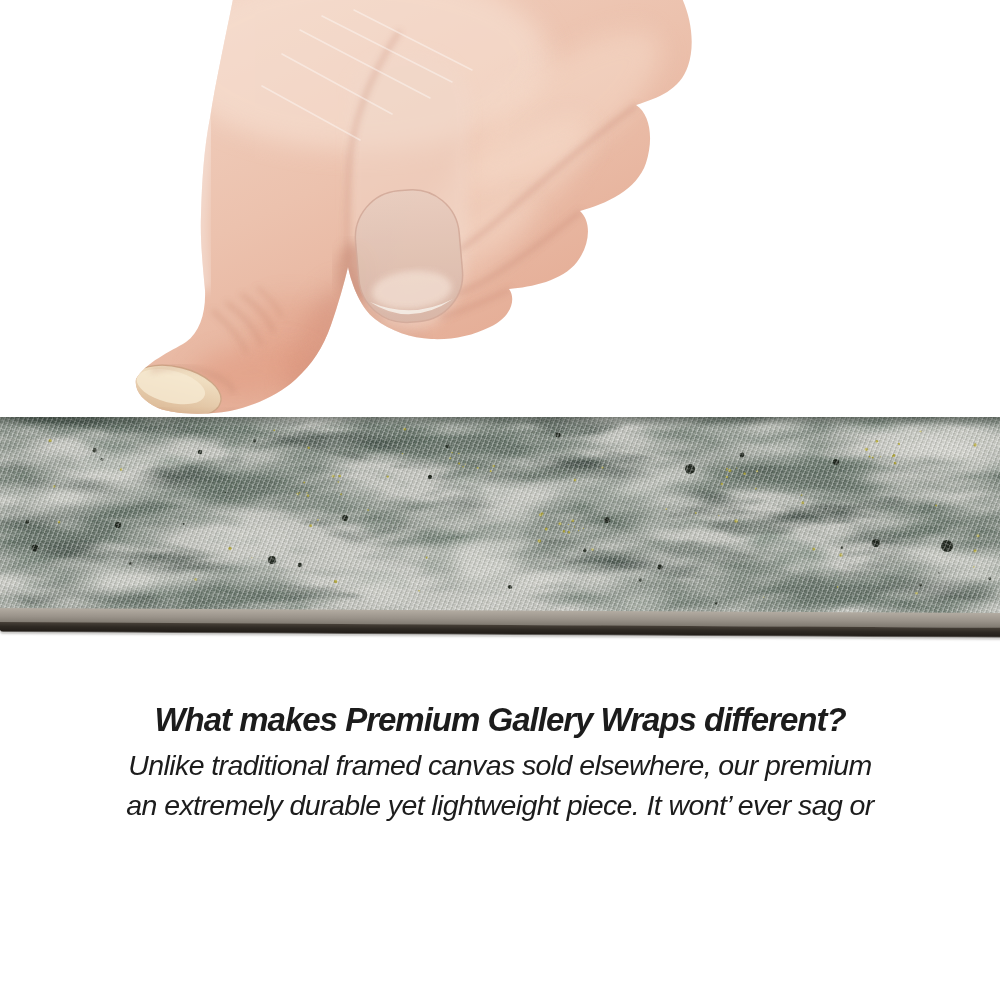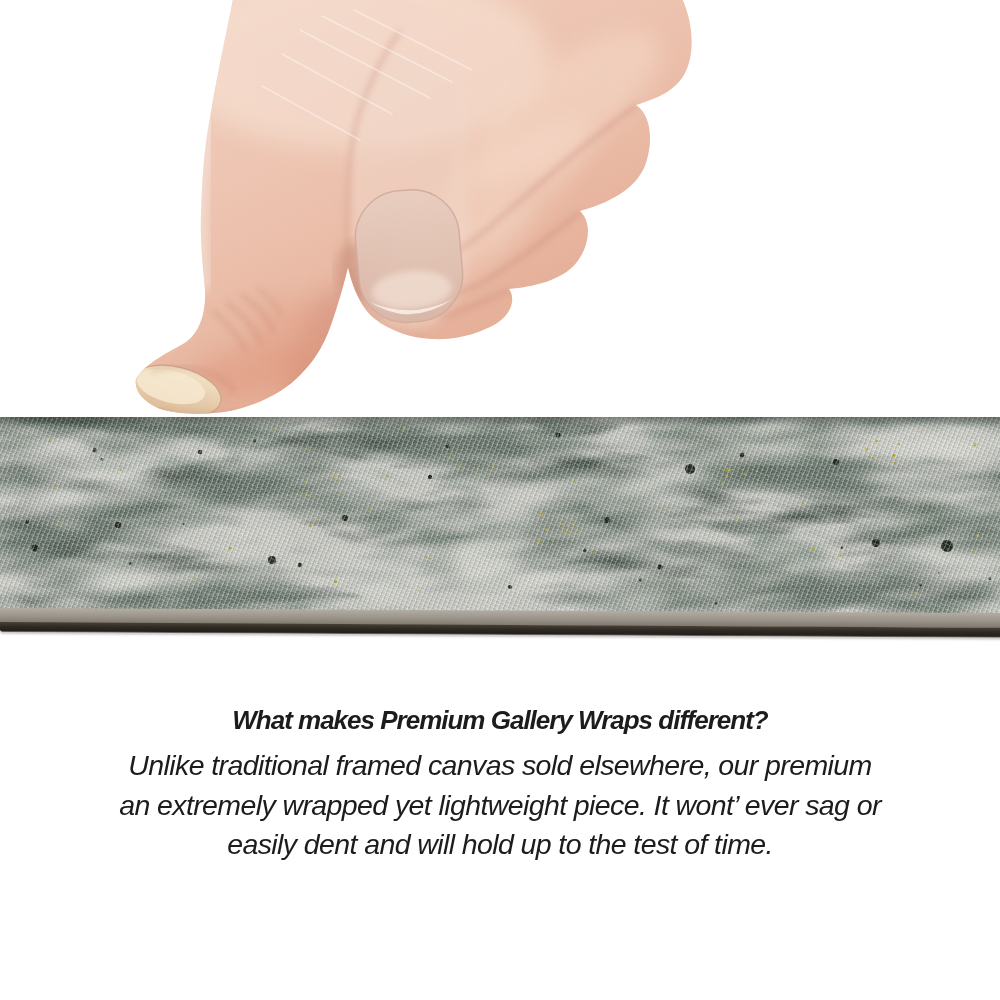"What makes Premium Gallery Wraps" .cap-heading { font-size: 26px -> 33px }
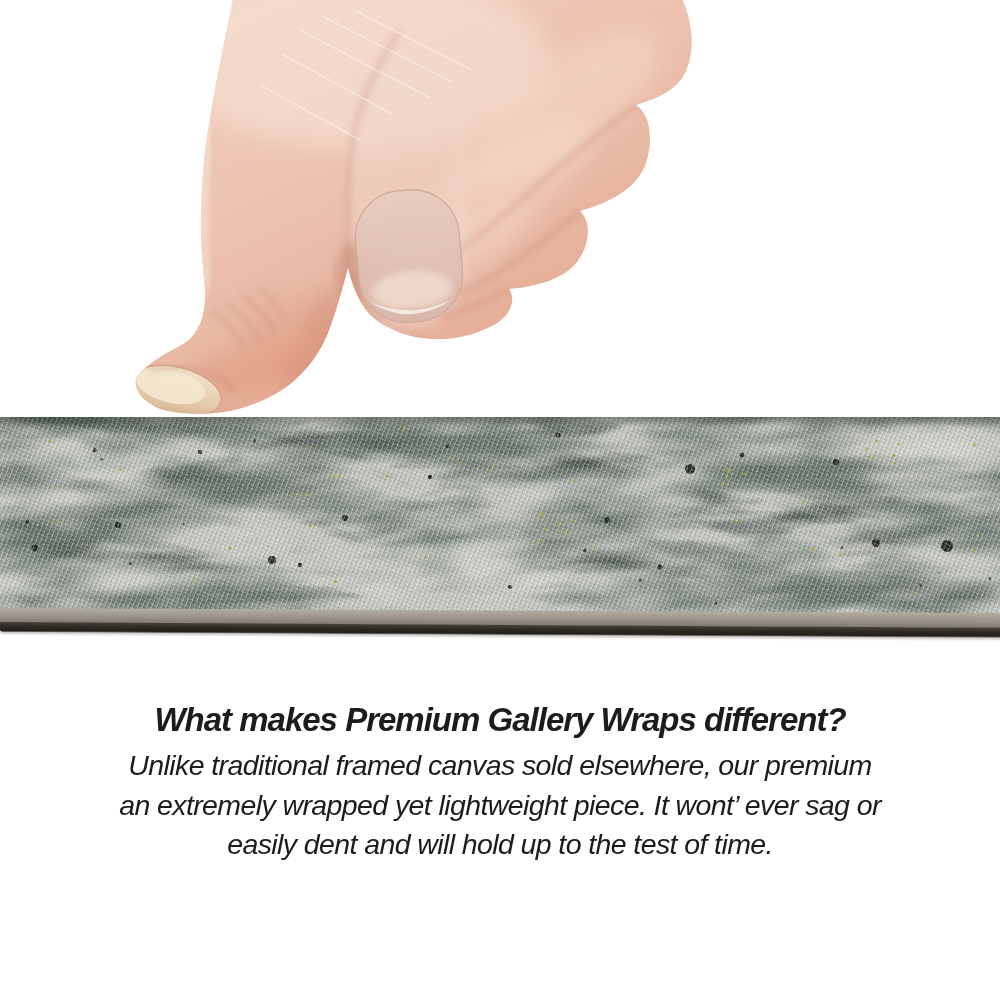"an extremely wrapped yet lightweight" div.cap-line { text: wrapped -> durable }
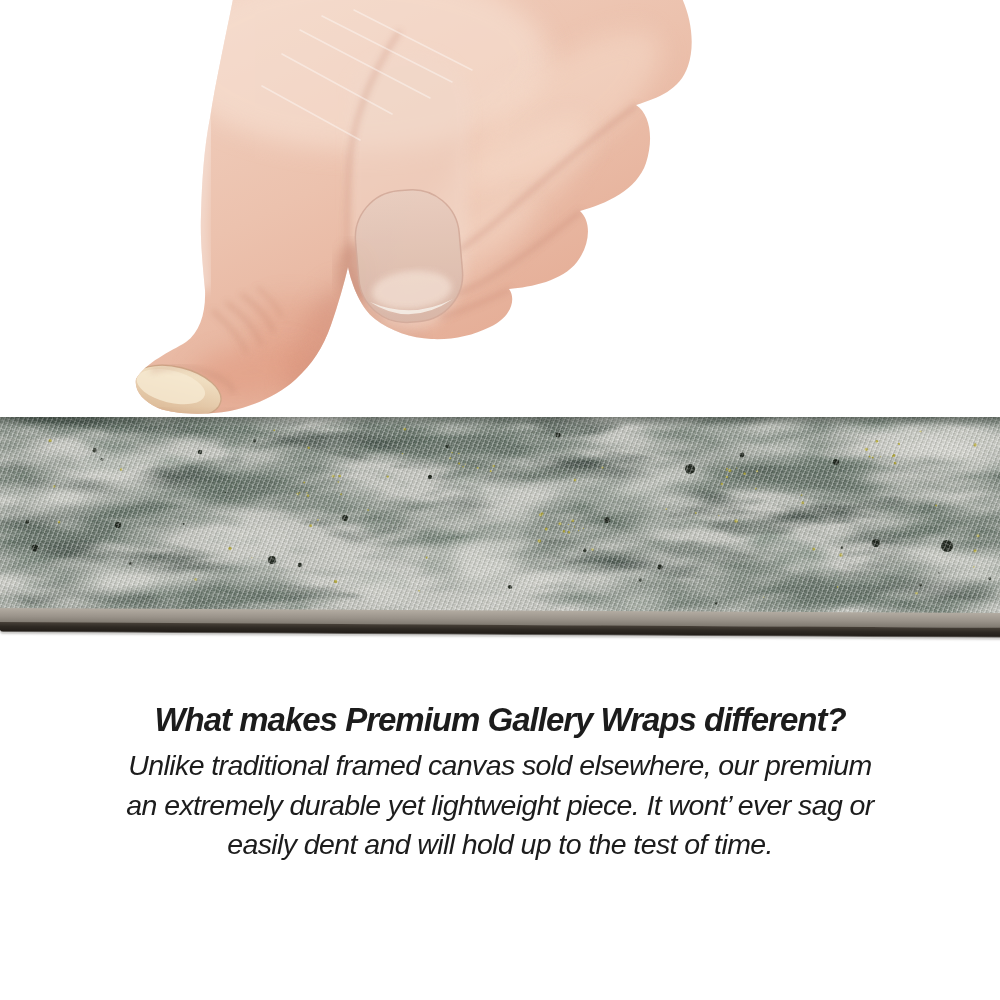"easily dent and will hold" div.cap-line { html: <div>easily dent and will hold up to the test of time.</div> -> none }
